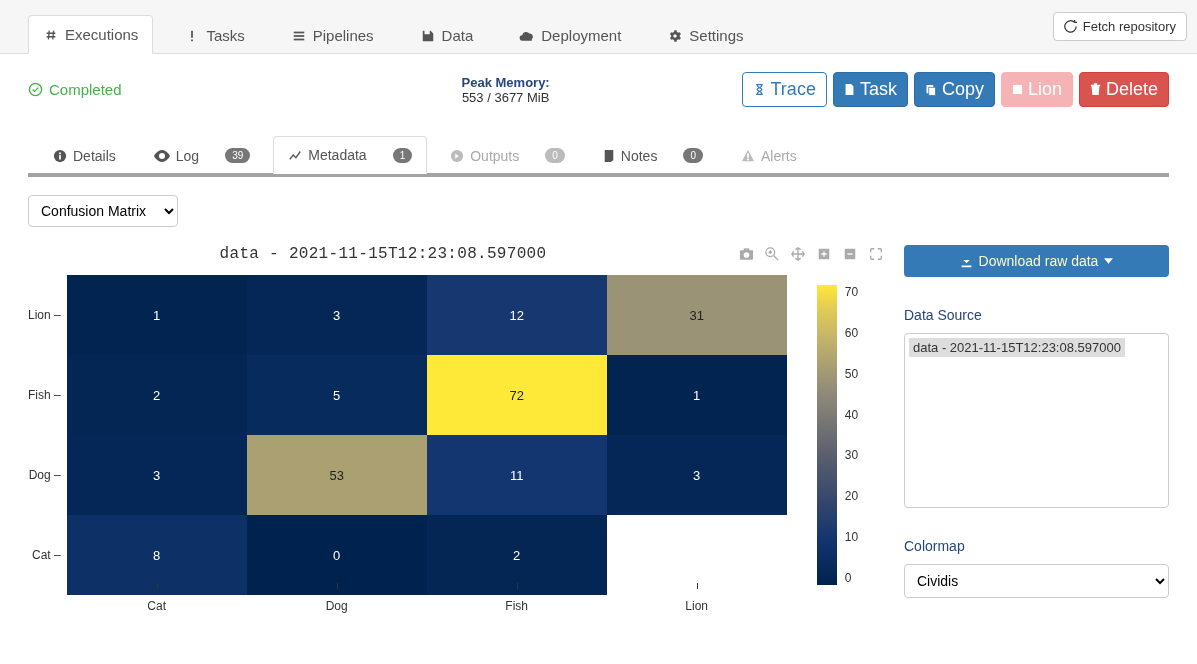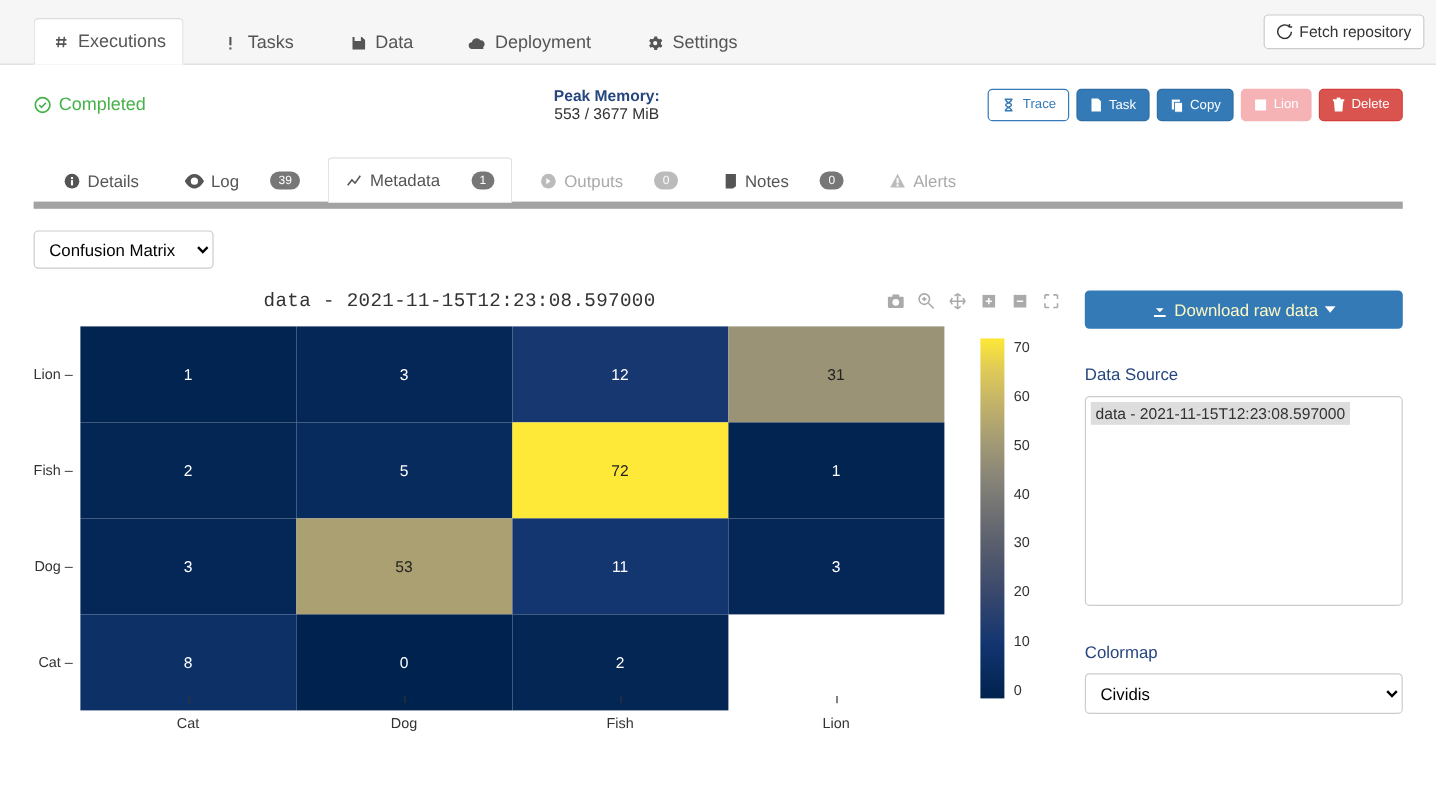"Pipelines" div.nav-tab { html: none -> <div> <span> <svg> <rect></rect> <rect></rect> <rect></rect> </svg> </span> <span>Pipelines</span> </div> }
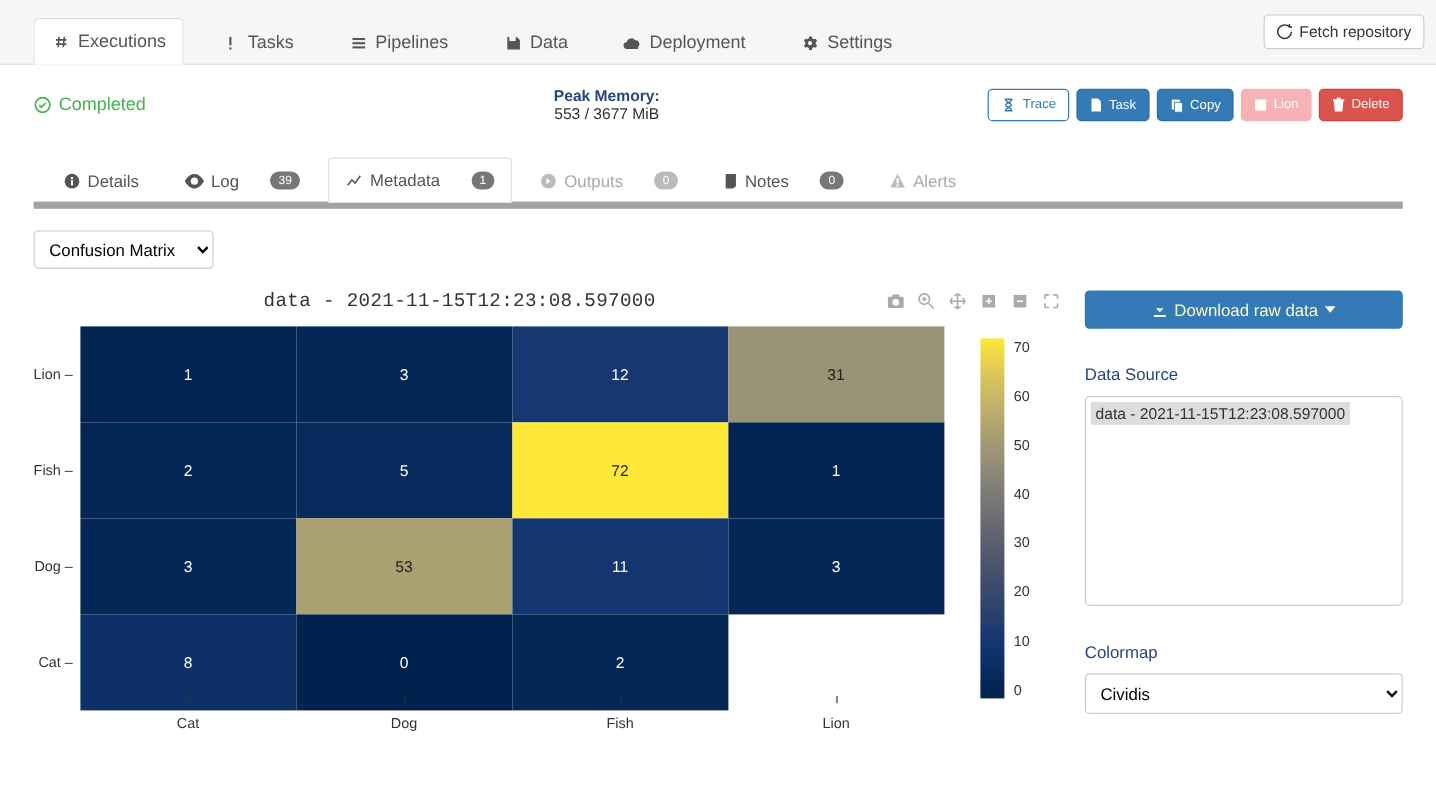"Trace" .btn { font-size: 11px -> 18px }
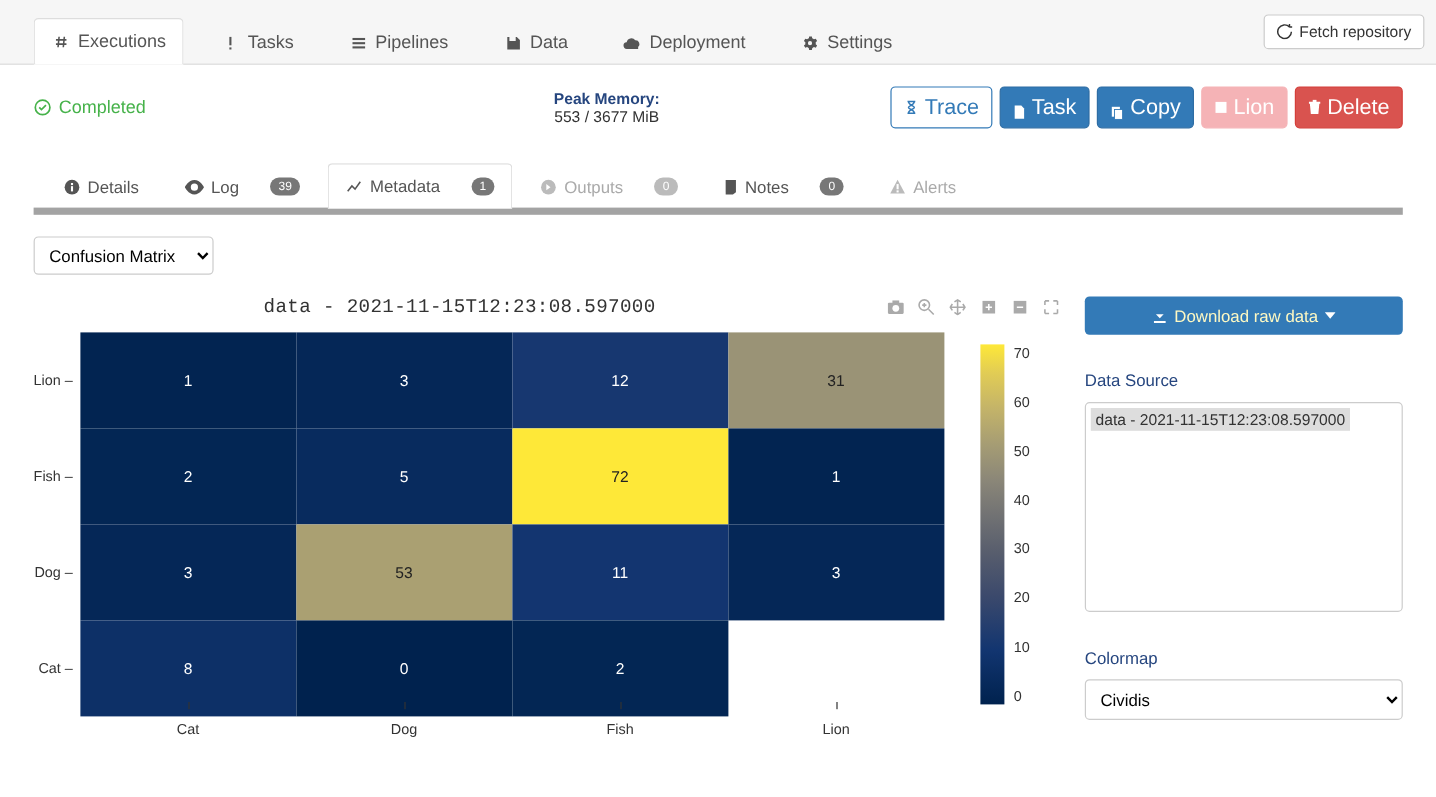"Task" .btn-primary { align-items: flex-end -> none }
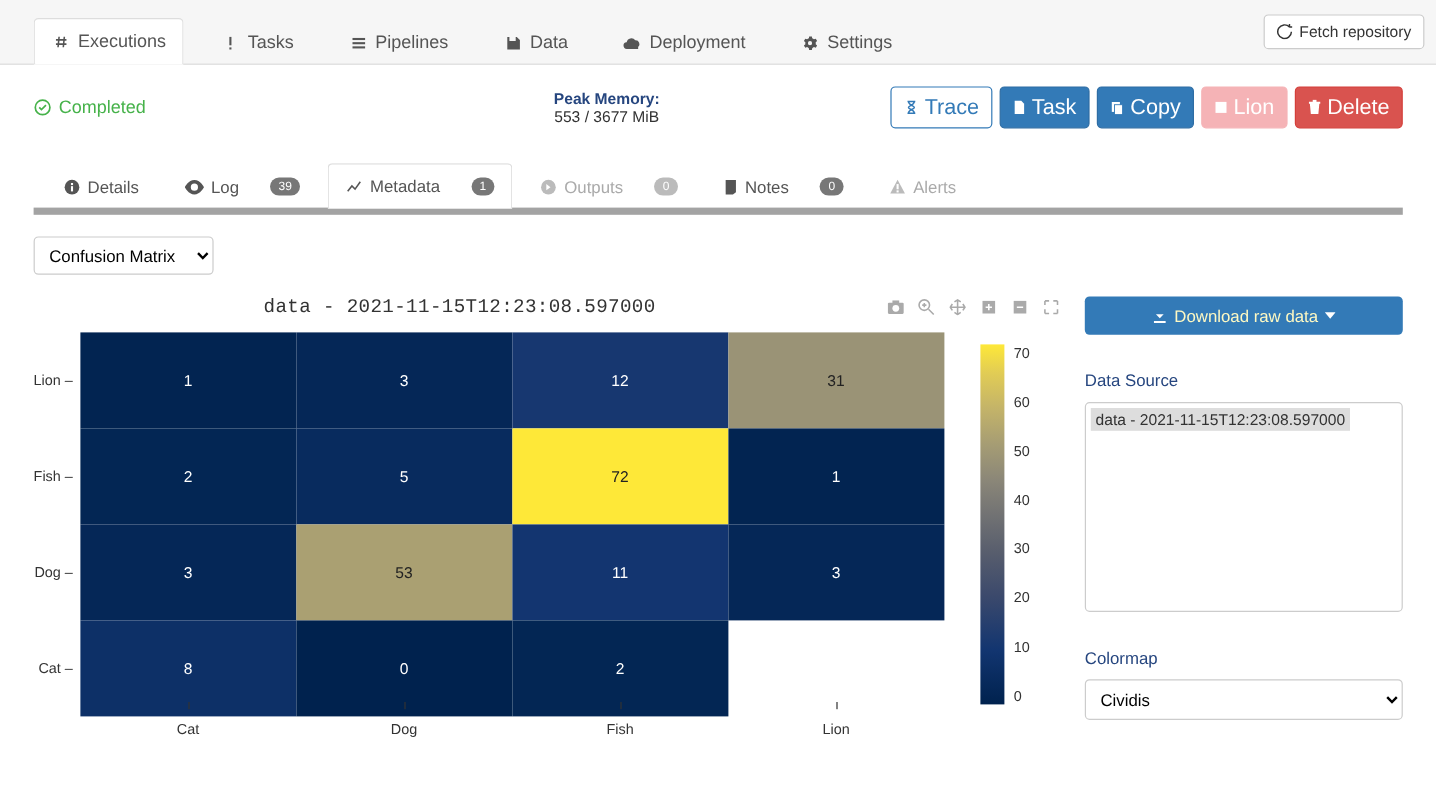"Details" .subtabs { border-bottom: 6px solid #a3a3a3 -> 4px solid #a3a3a3 }
